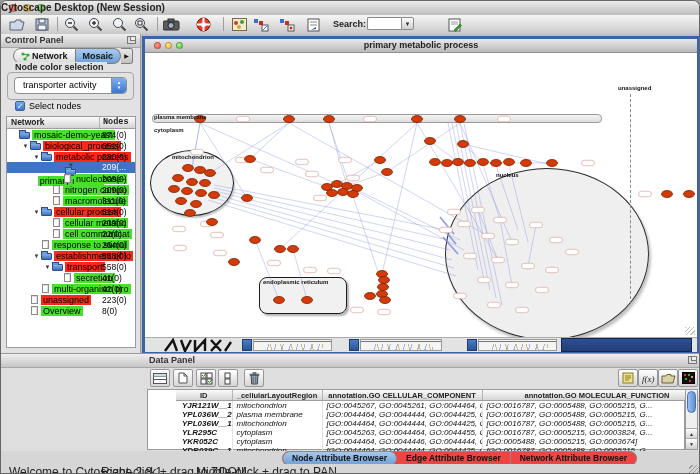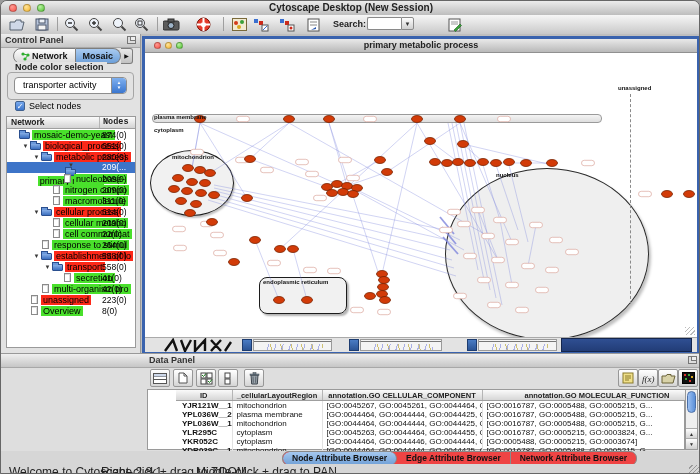"Cytoscape Desktop (New Session)" .apptitle { text-align: center -> none }
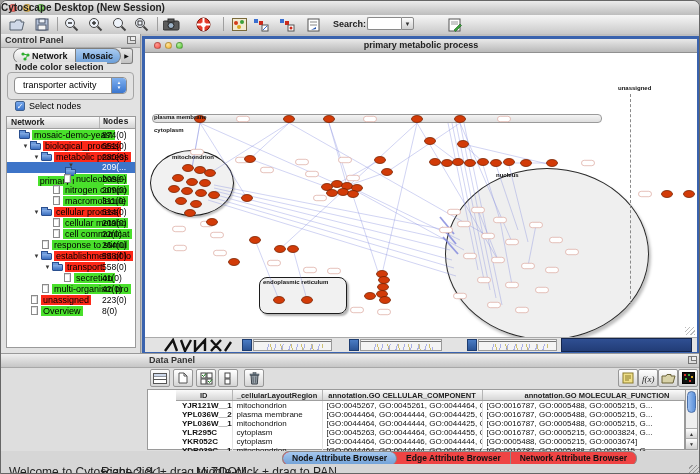"YJR121W__1" table.grid td { font-style: none -> italic }
